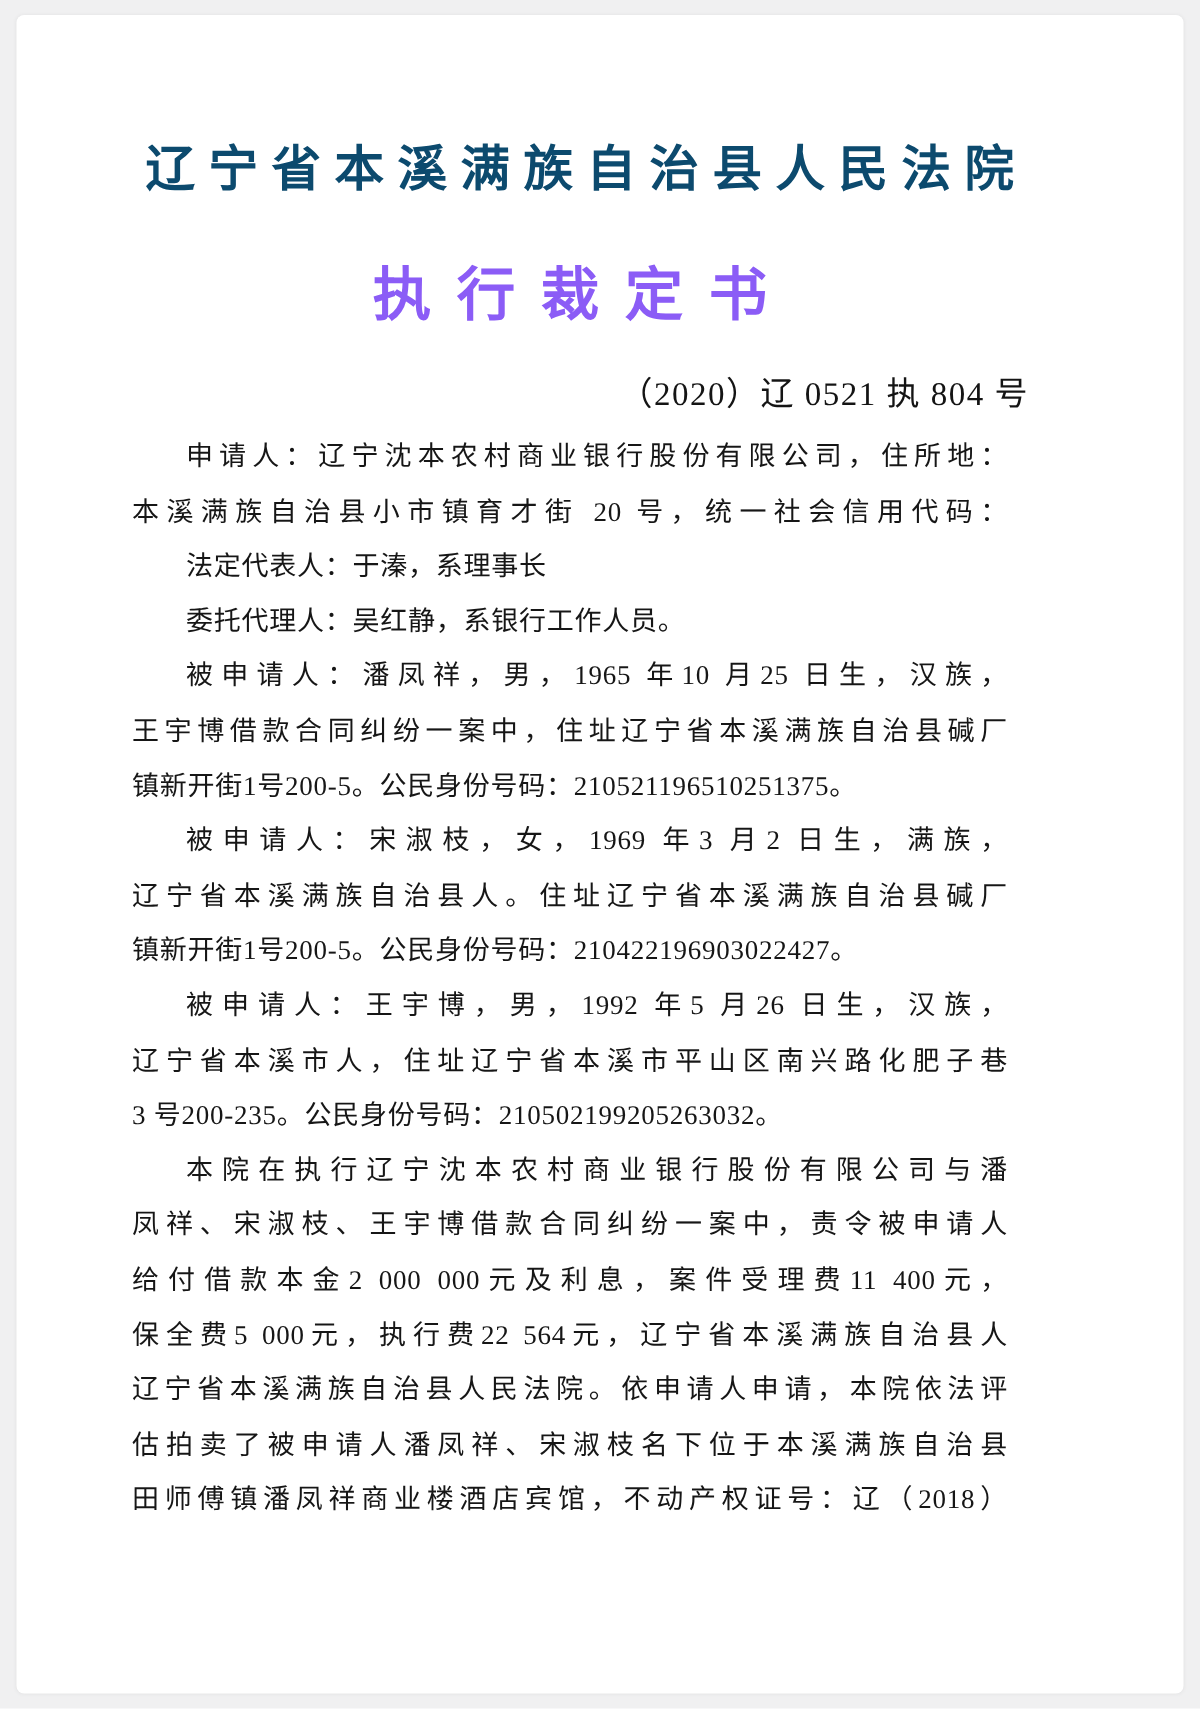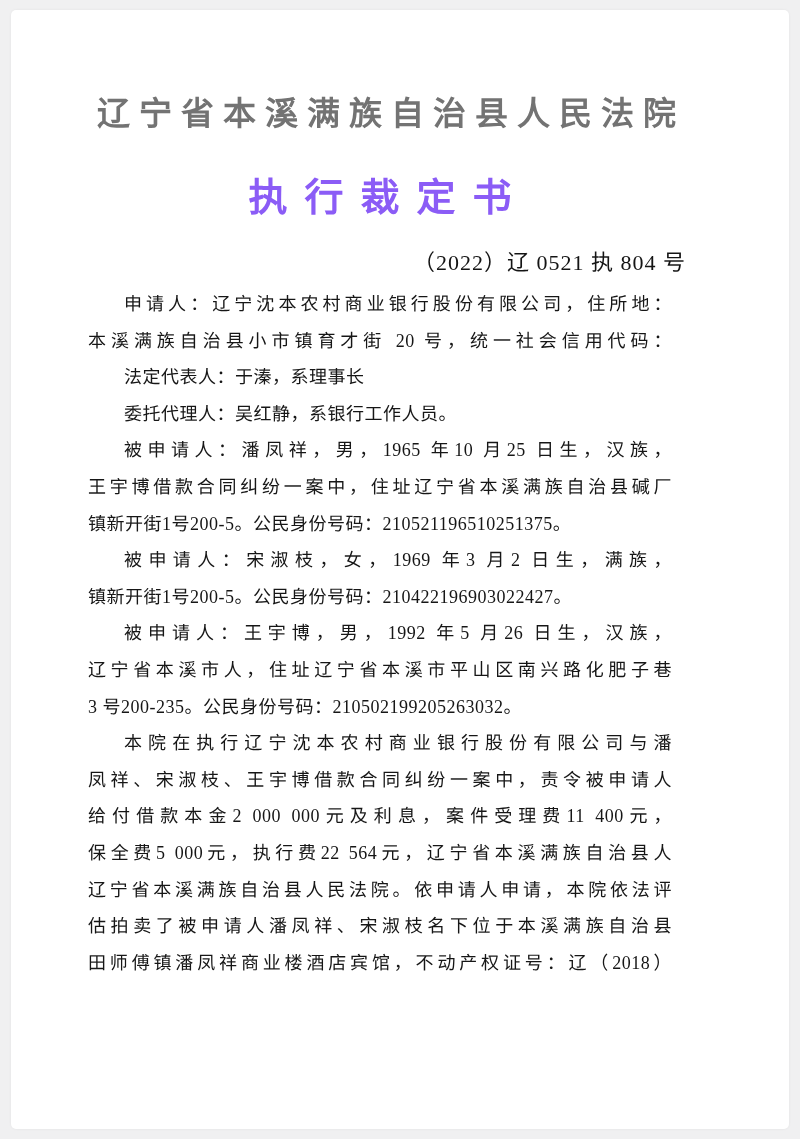"辽宁省本溪满族自治县人民法院" .court-name { color: #737373 -> #0c4a6e }
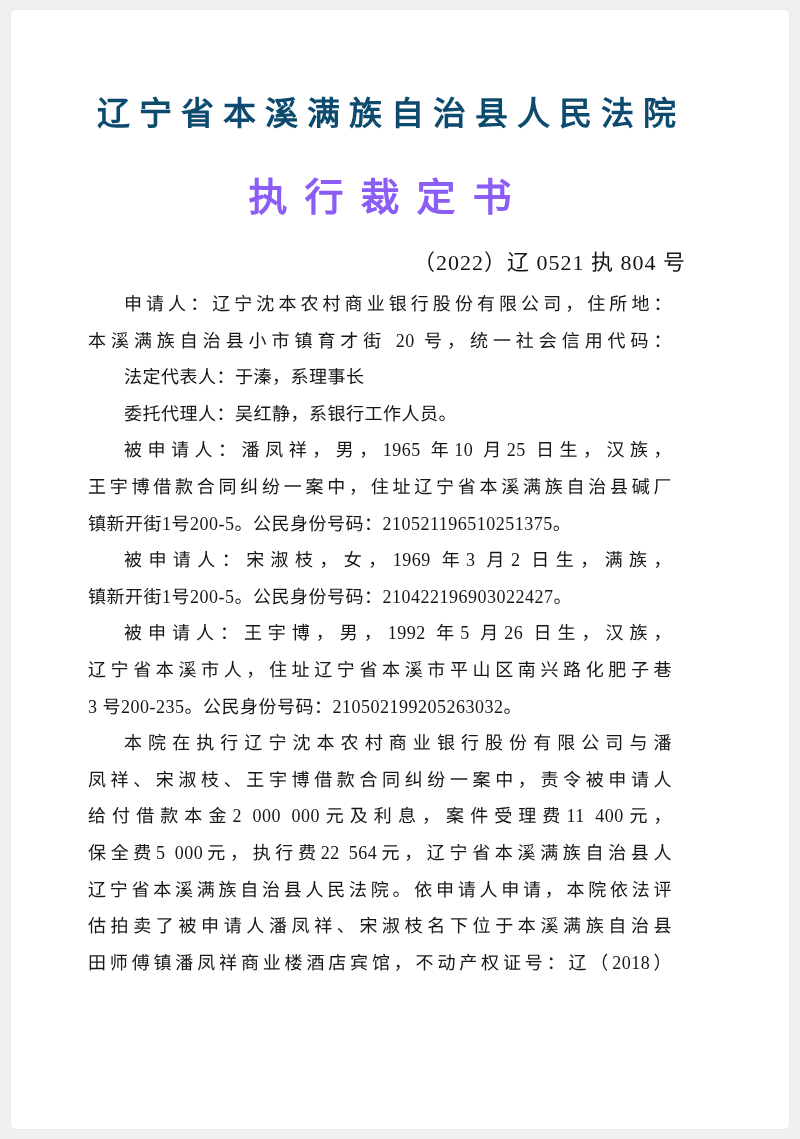"（2022）辽 0521 执 804 号" div.case-number { text: 2022 -> 2020 }
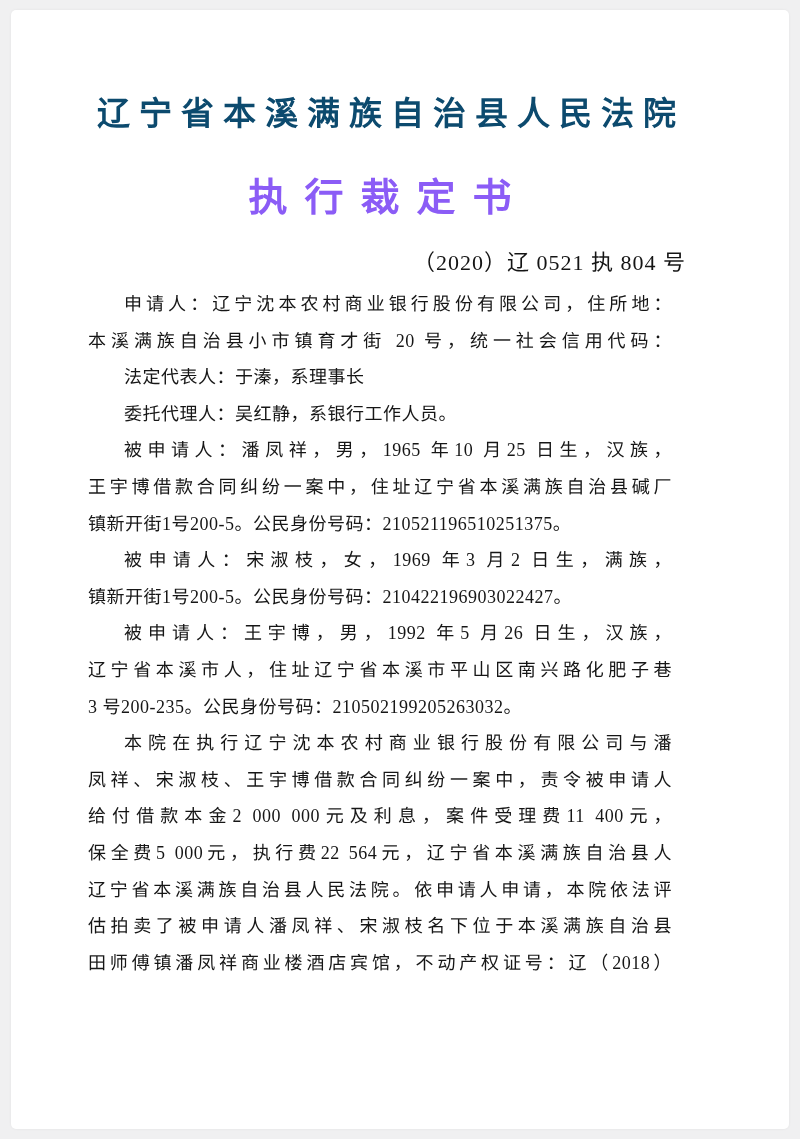"辽宁省本溪满族自治县人。住址辽宁省本溪满族自治县碱厂" div.ln { html: none -> <div>辽宁省本溪满族自治县人。住址辽宁省本溪满族自治县碱厂</div> }
